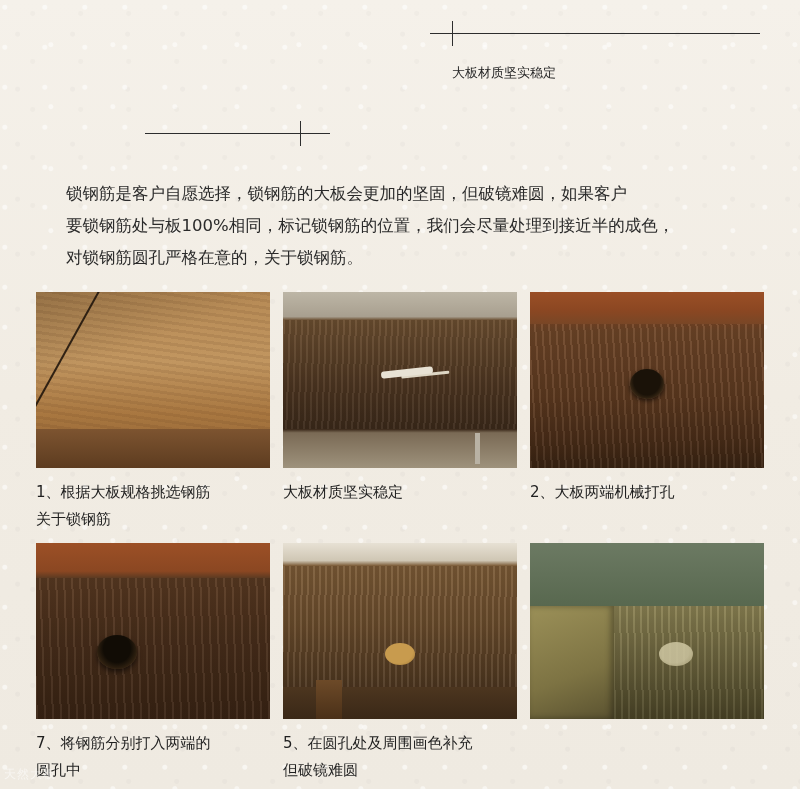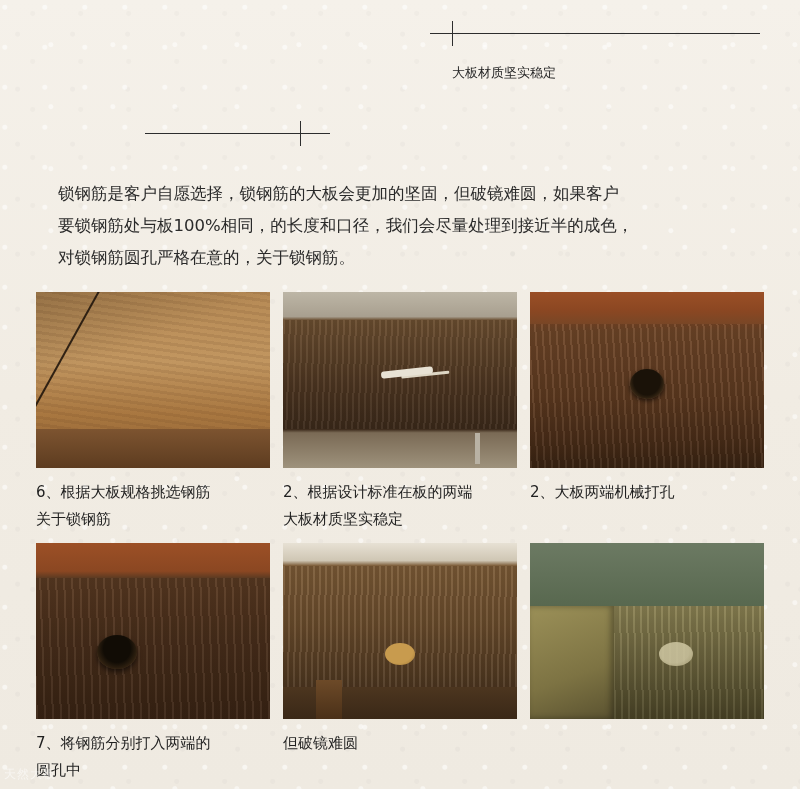"锁钢筋是客户自愿选择，锁钢筋的大板会更加的坚固，但破镜难圆，如果客户" .intro { left: 58px -> 66px }
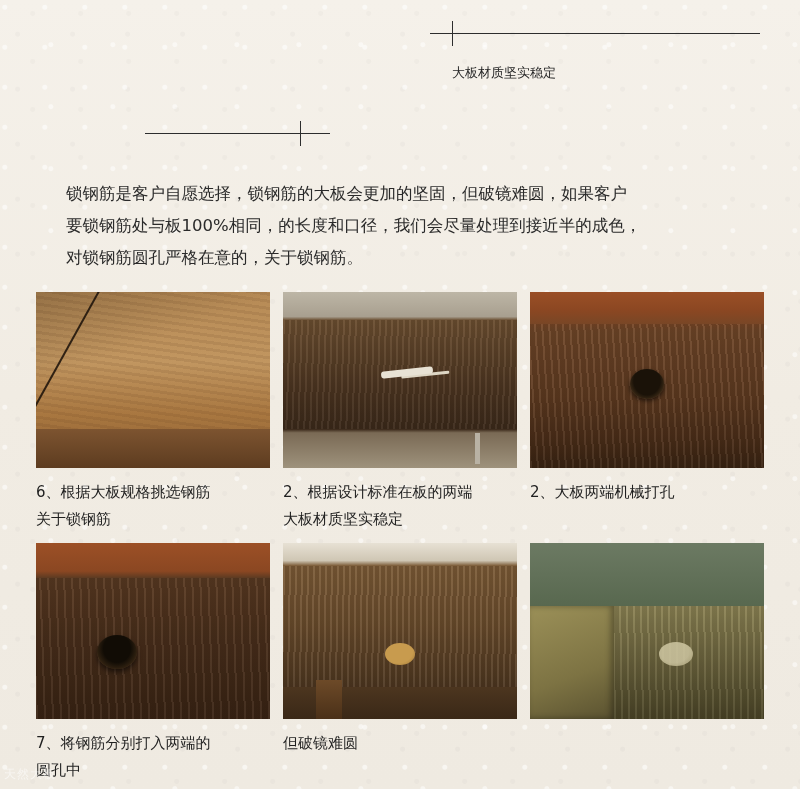"要锁钢筋处与板100%相同，的长度和口径，我们会尽量处理到接近半的成色，" div { text: 的长度和口径 -> 标记锁钢筋的位置 }
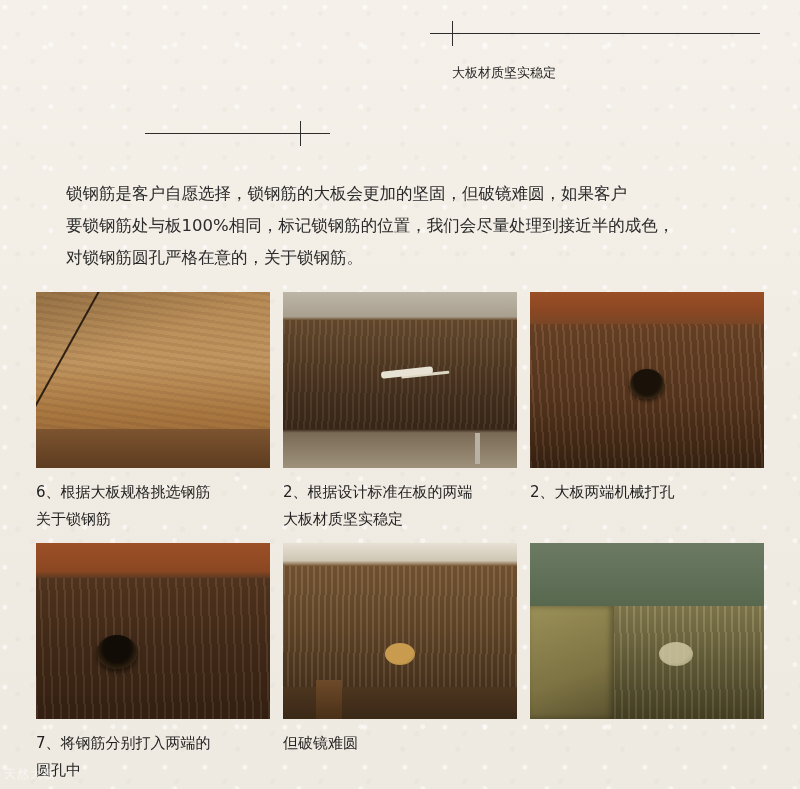"6、根据大板规格挑选钢筋" div { text: 6 -> 1 }
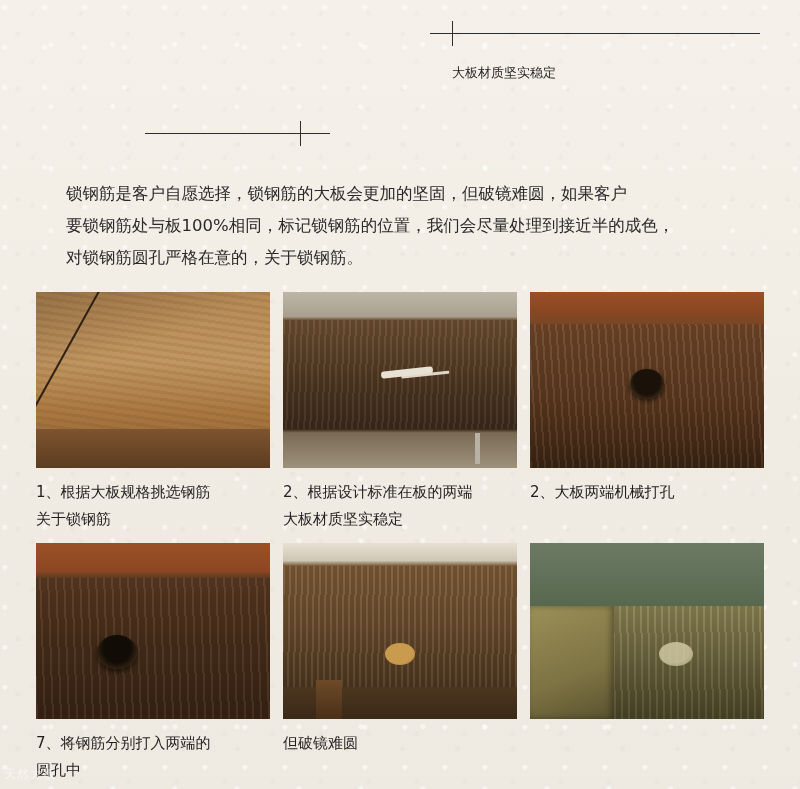"2、根据设计标准在板的两端" div { html: <div>2、根据设计标准在板的两端</div> -> none }
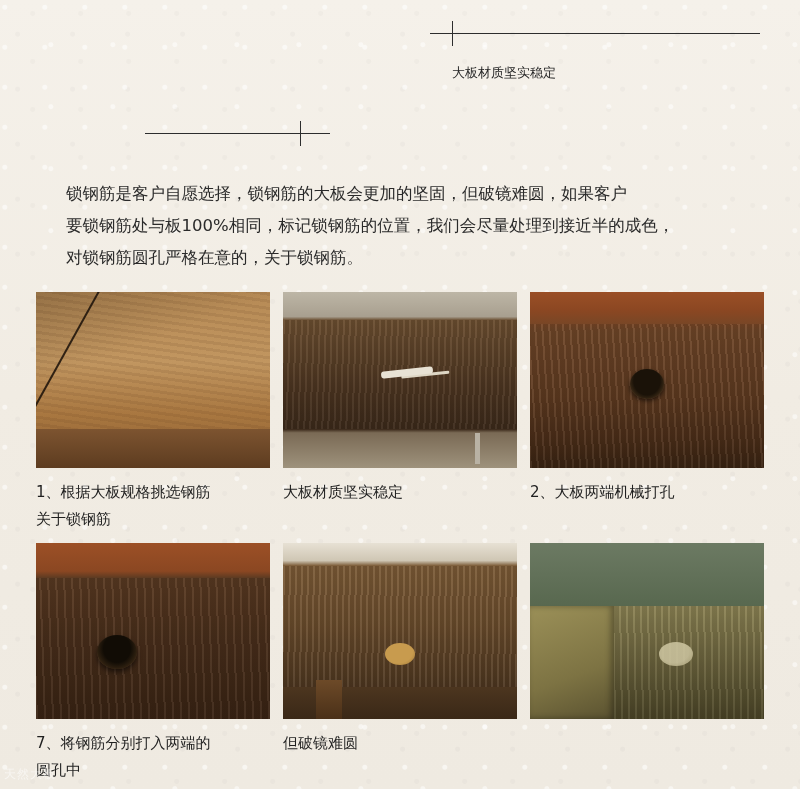"5、在圆孔处及周围画色补充" div { html: none -> <div>5、在圆孔处及周围画色补充</div> }
